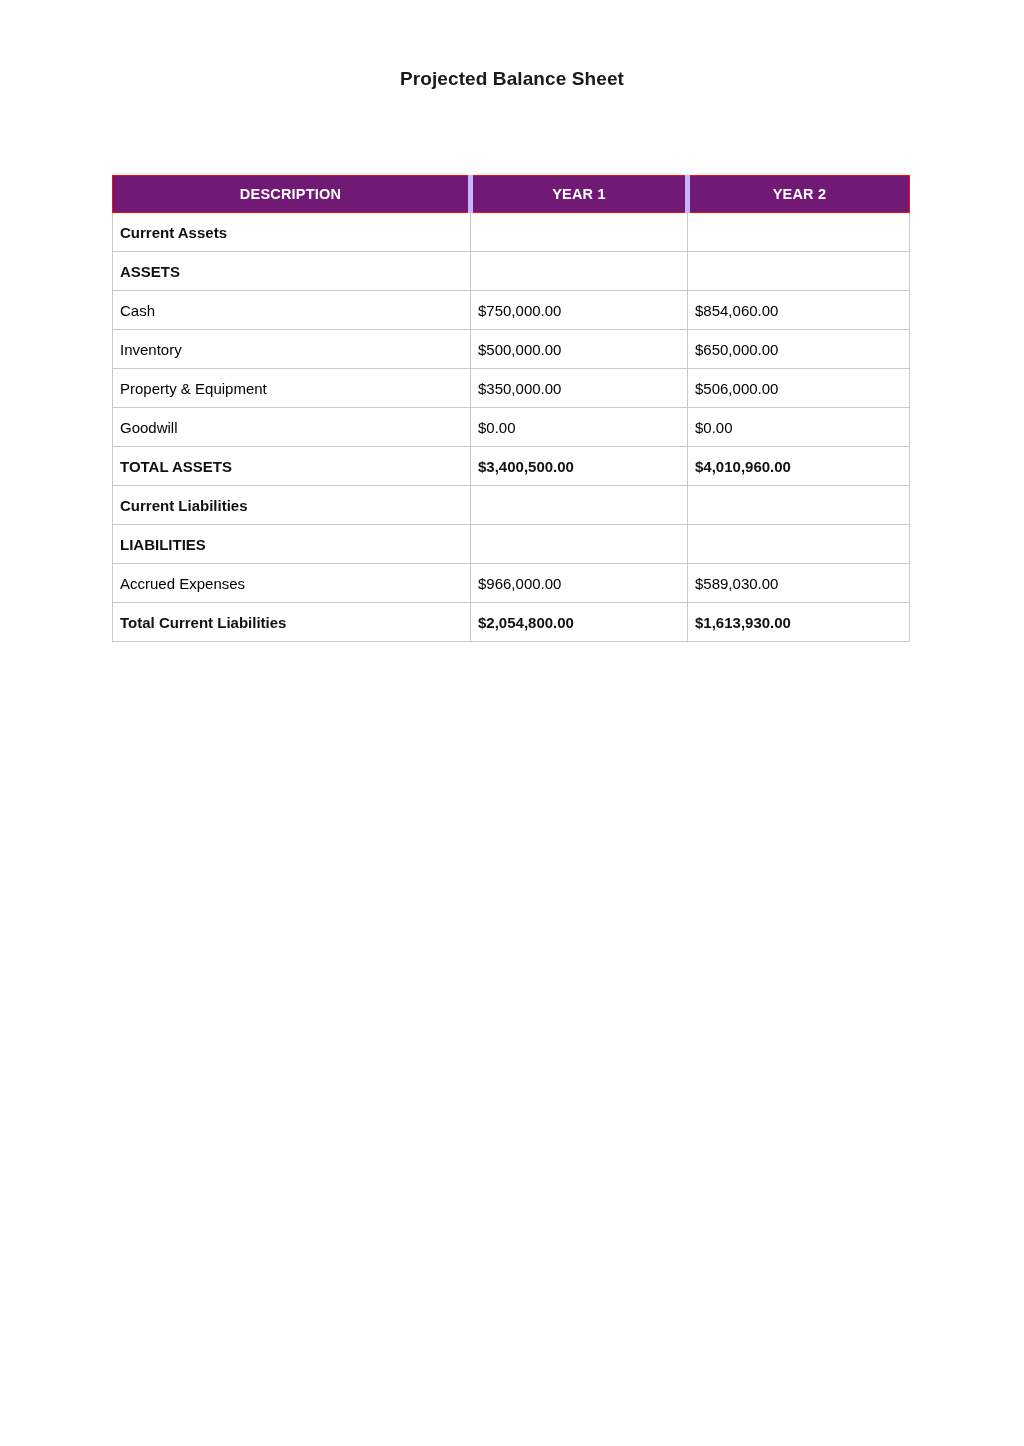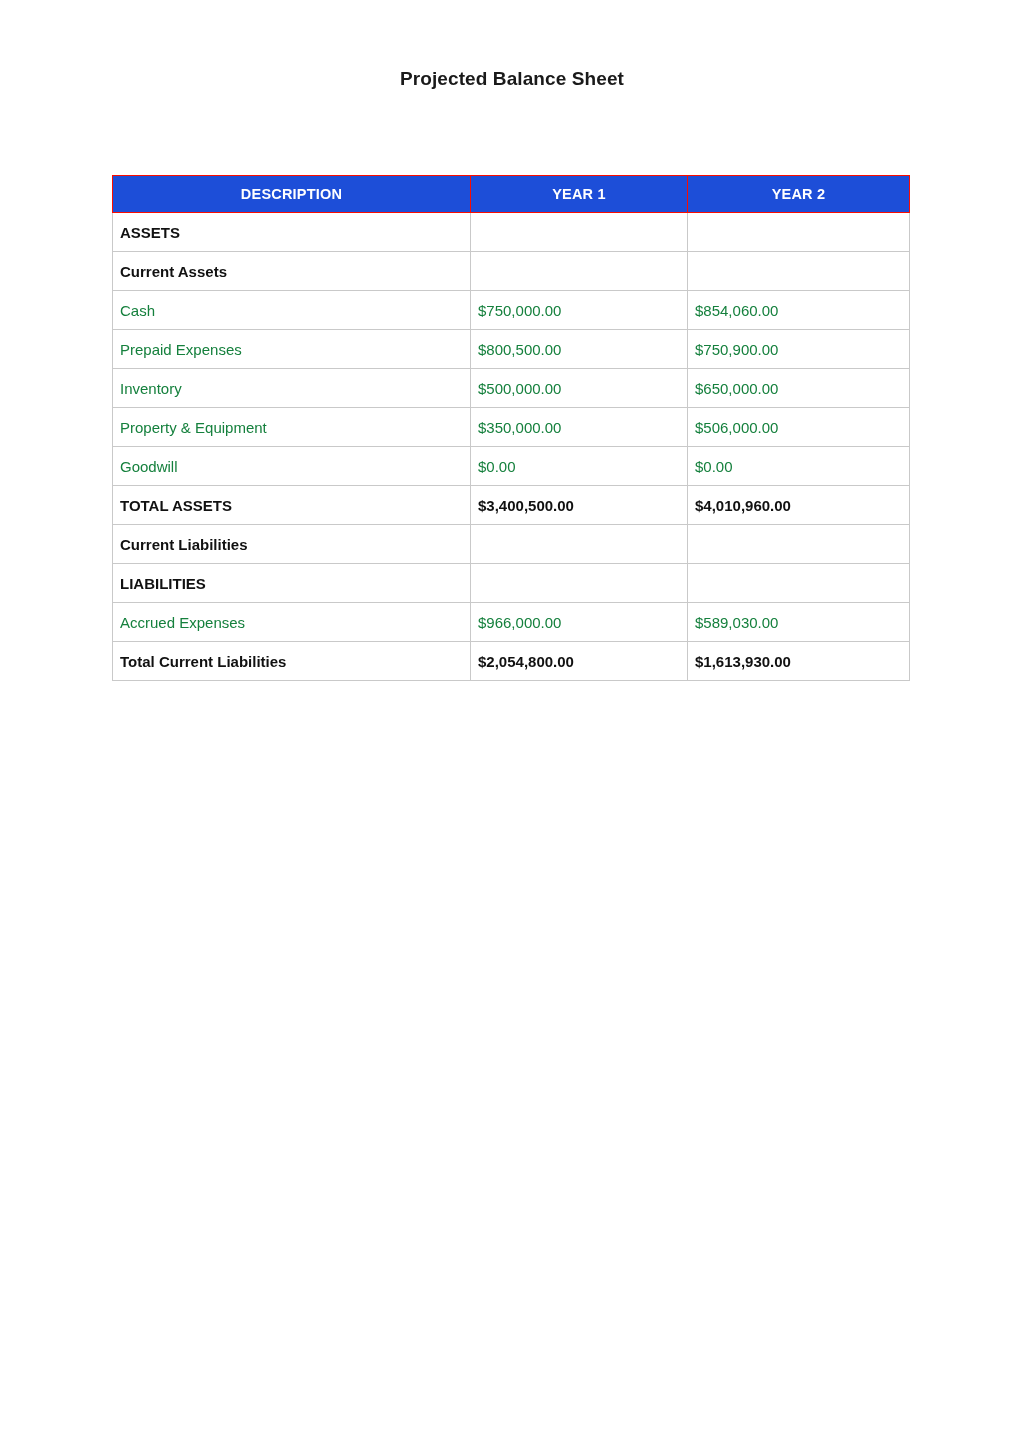"DESCRIPTION" table.balance-sheet thead th { background: #1d4ed8 -> #701a75 }
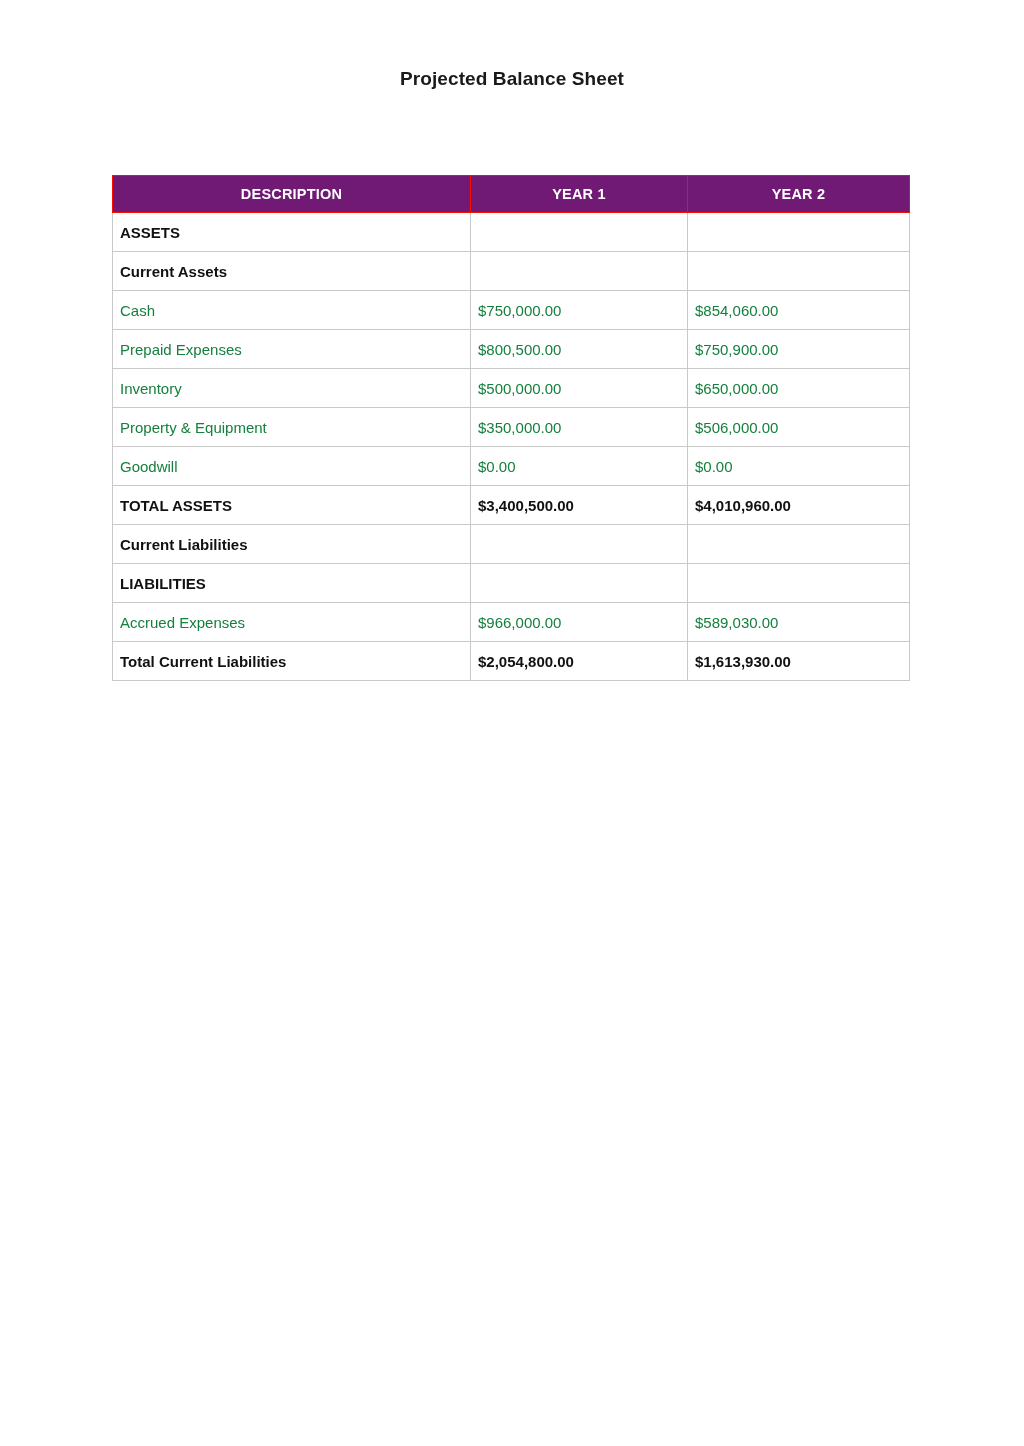"YEAR 1" table.balance-sheet thead th.col-sep { border-left: 1px solid #c4b5fd -> 5px solid #c4b5fd }
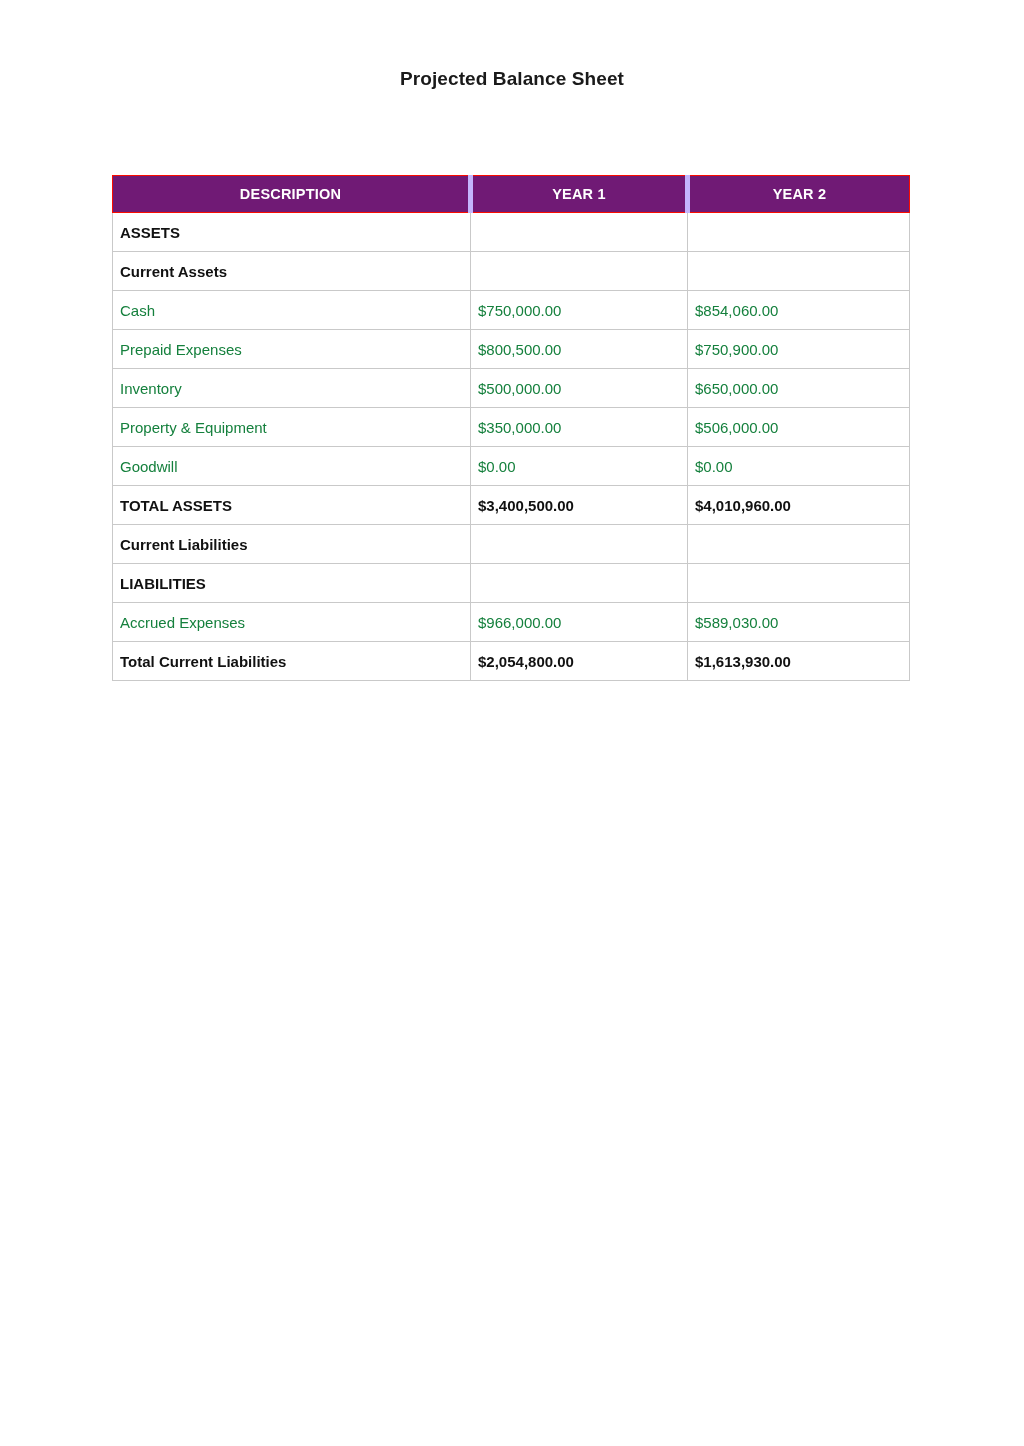"ASSETS" tr.emphasis { order: before "Current Assets" -> after "Current Assets" }
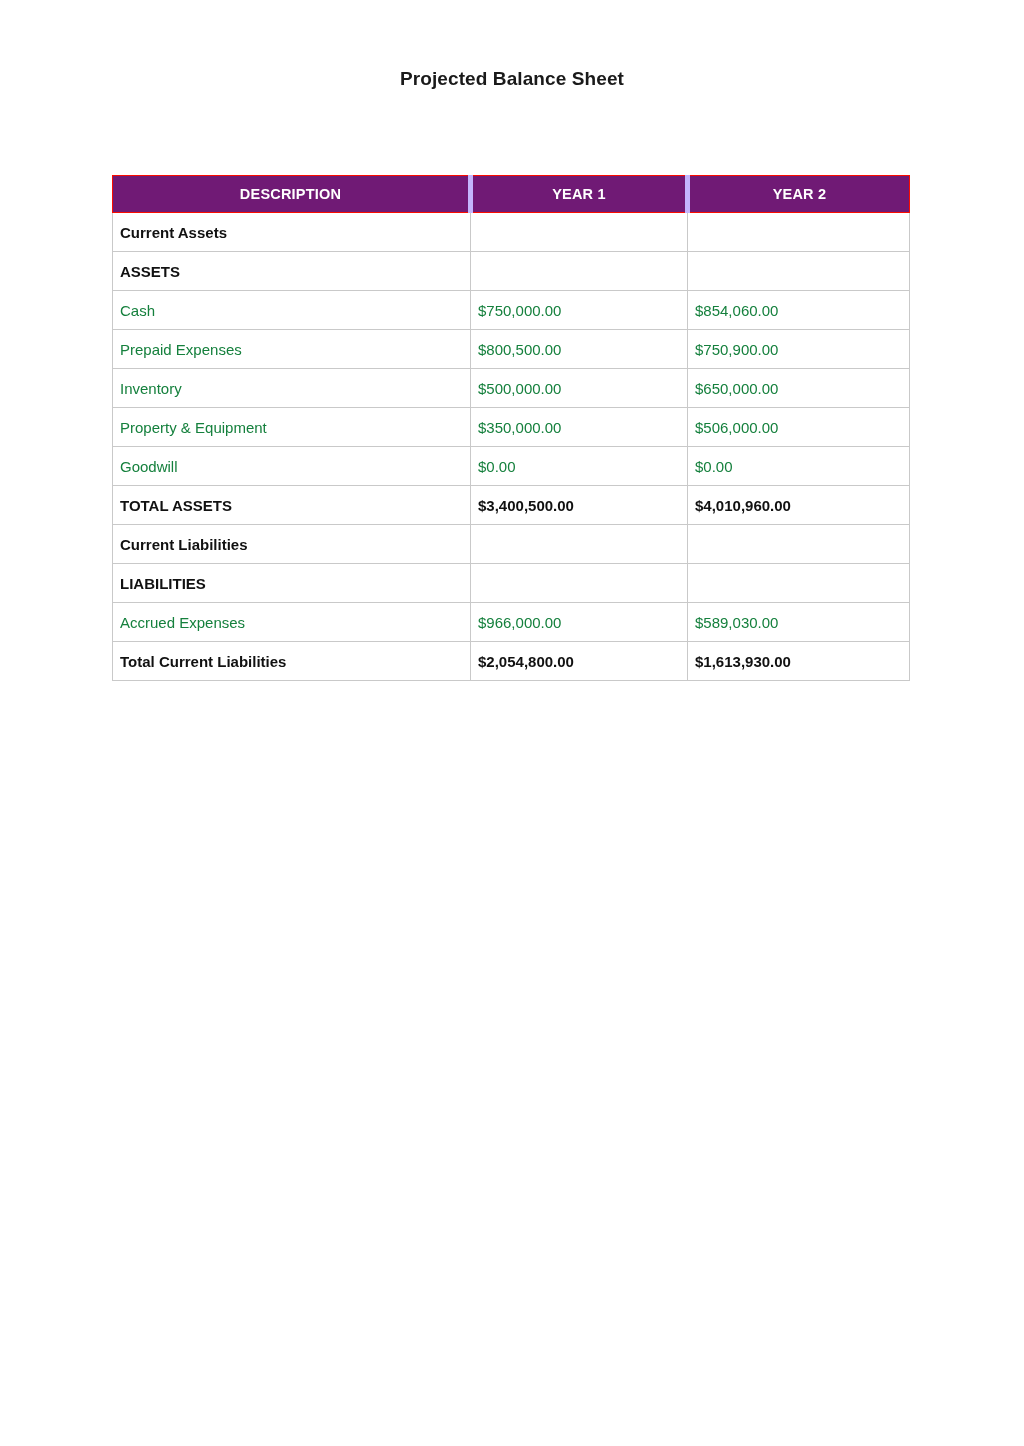"Cash" table.balance-sheet tbody td { color: #15803d -> #000000 }
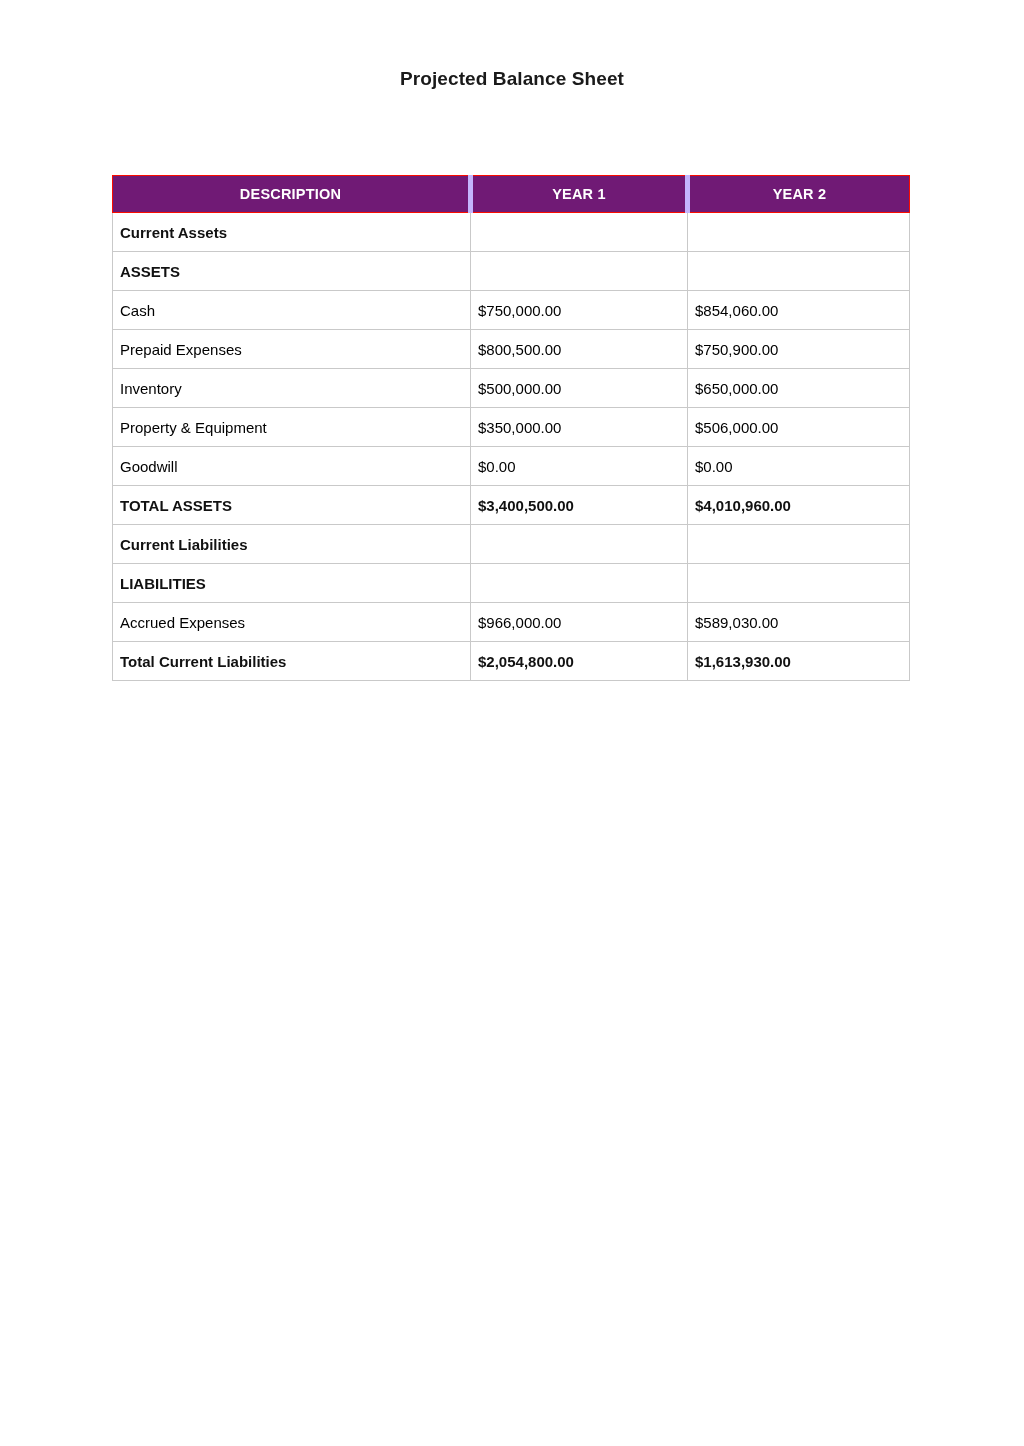"Prepaid Expenses" tr { html: <tr> <td>Prepaid Expenses</td> <td>$800,500.00</td> <td>$750,900.00</td> </tr> -> none }
